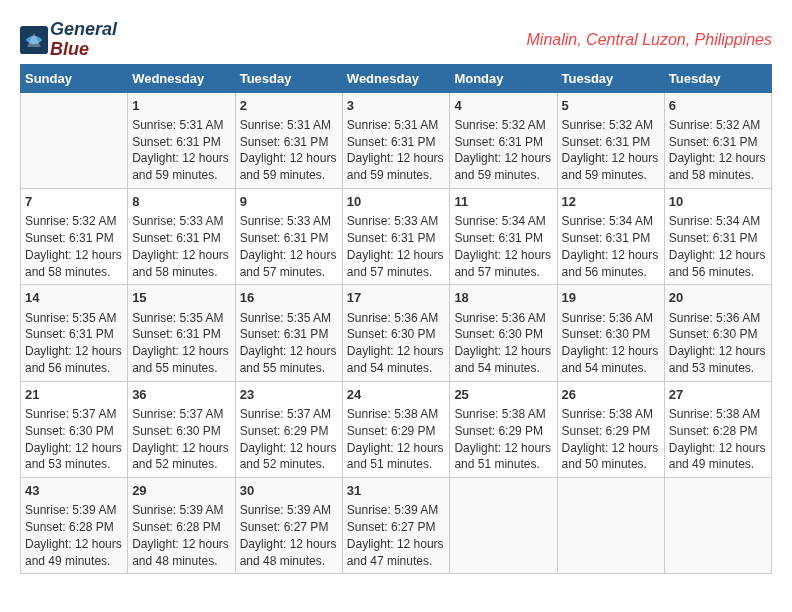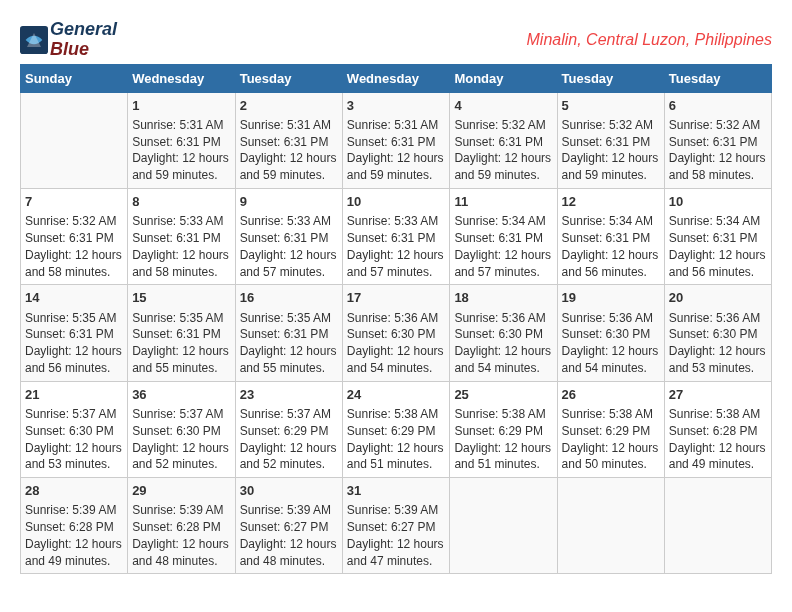"28" span.day-number { text: 28 -> 43 }
